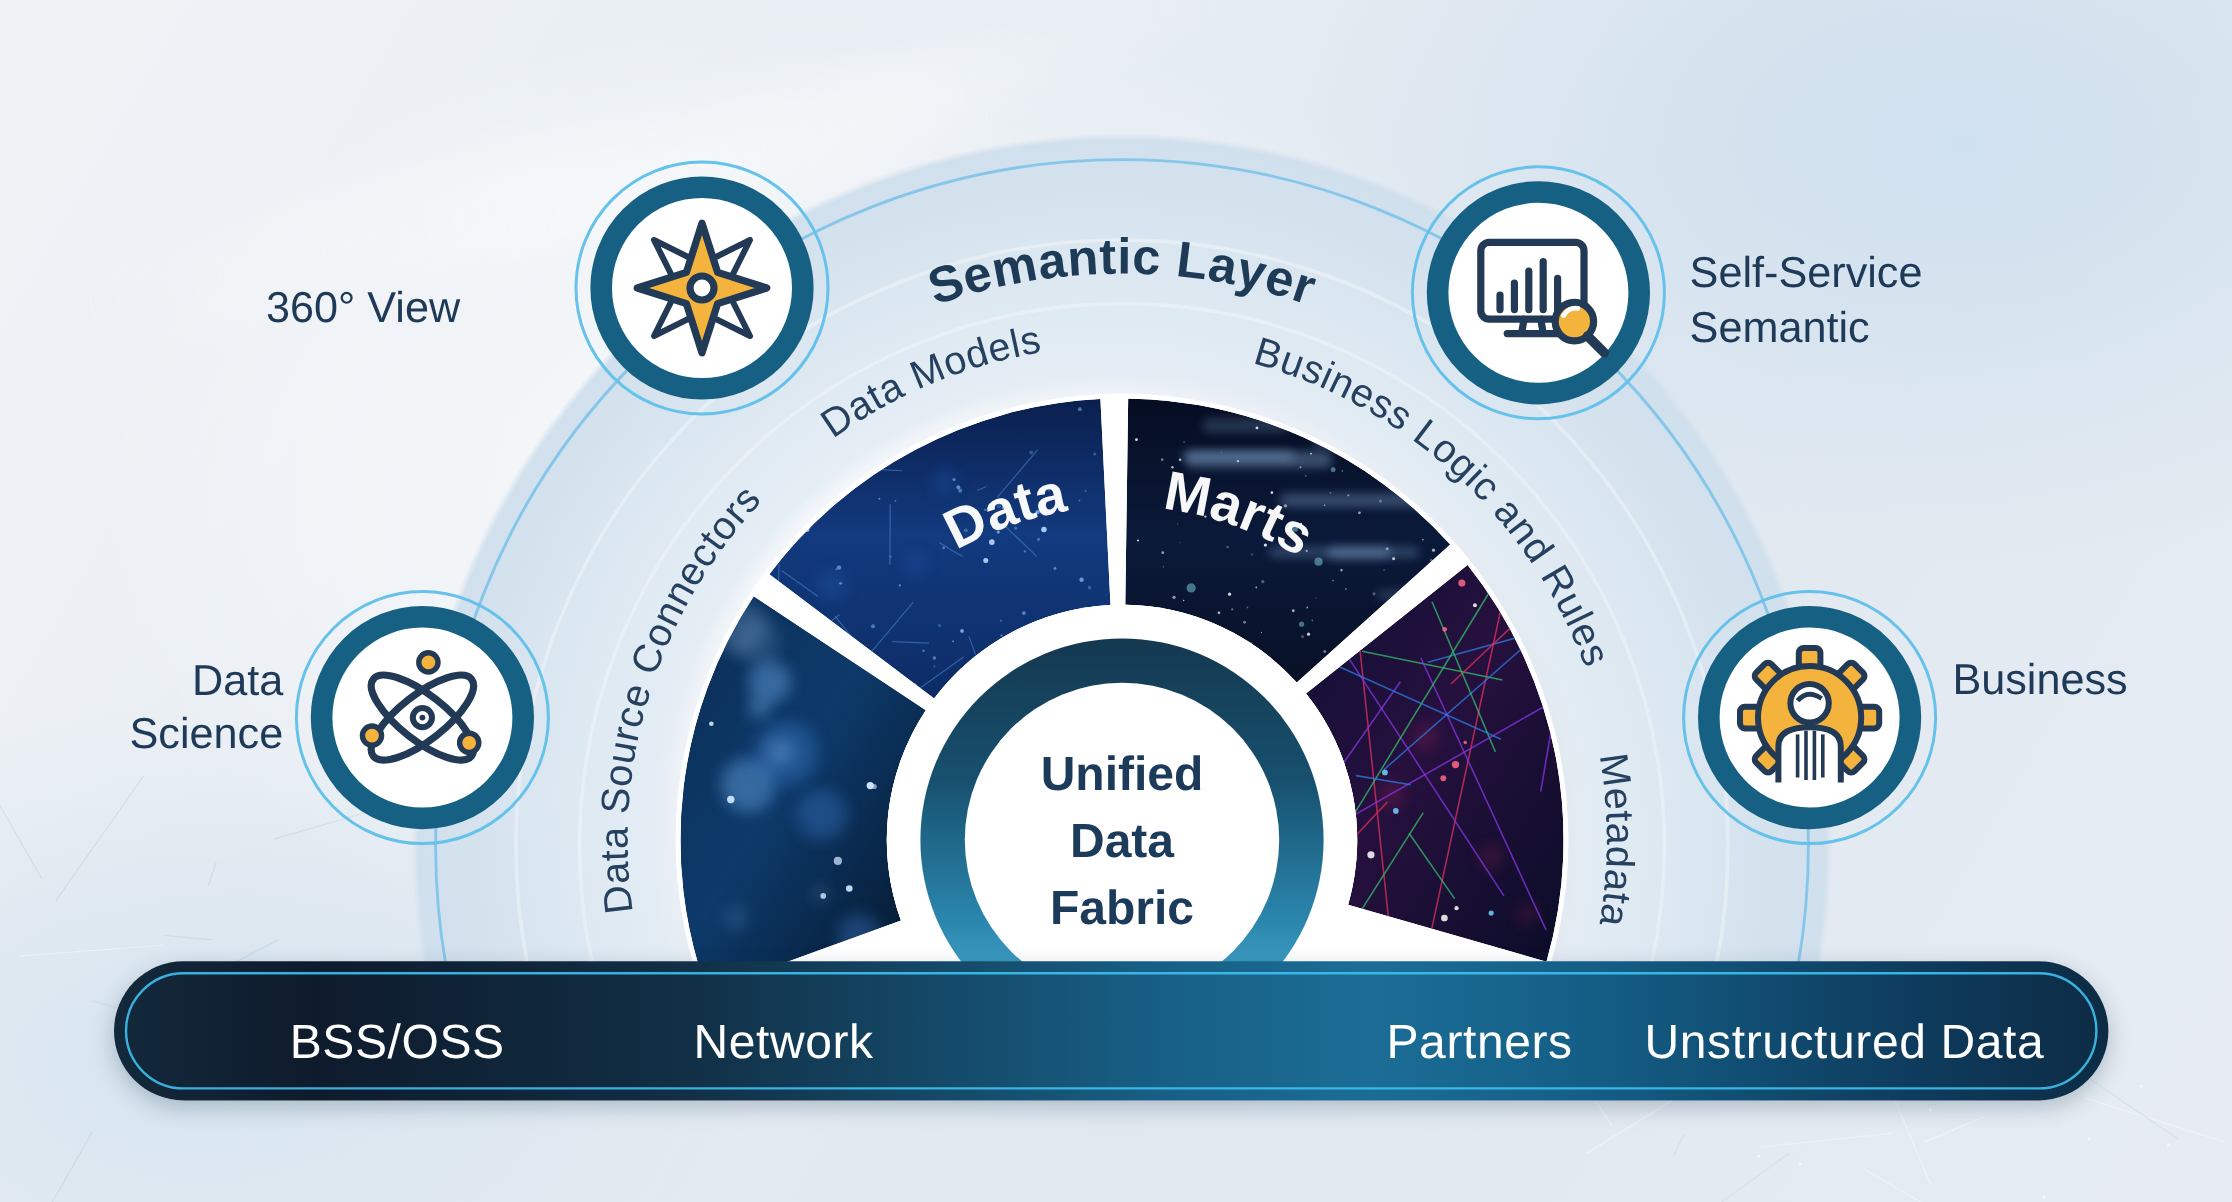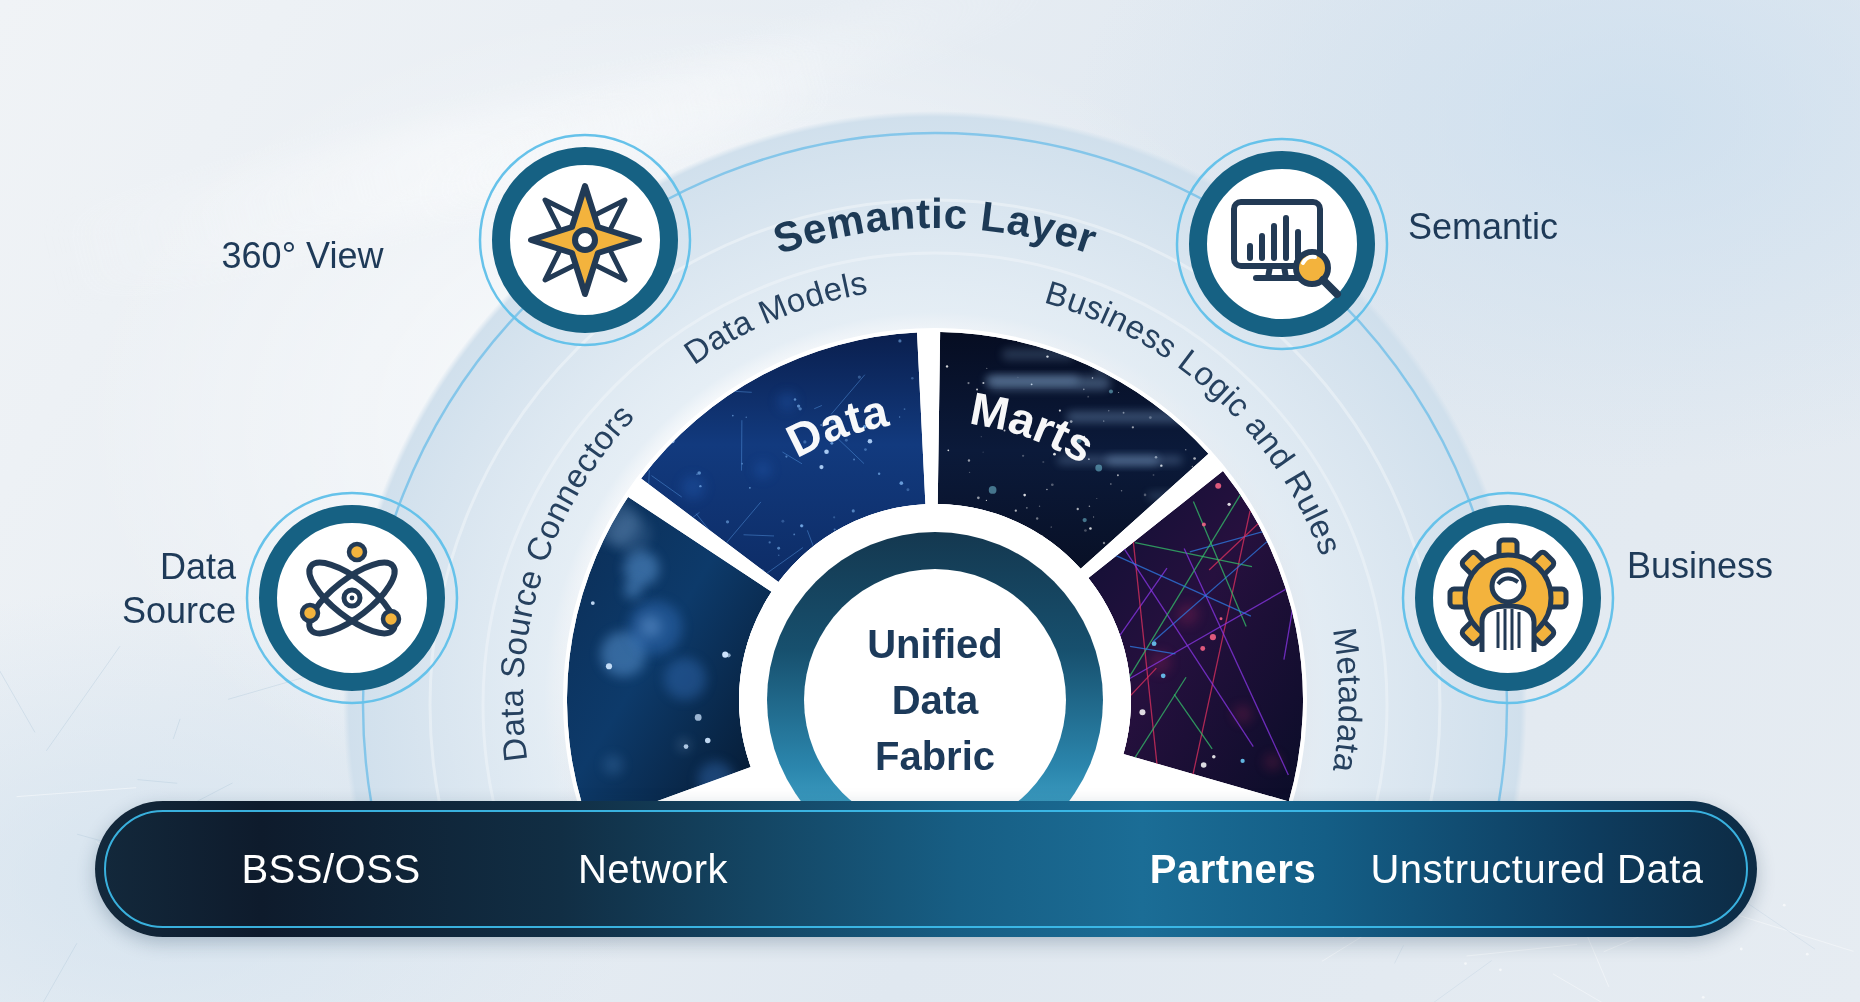"Self-Service" div { html: none -> <div>Self-Service</div> }
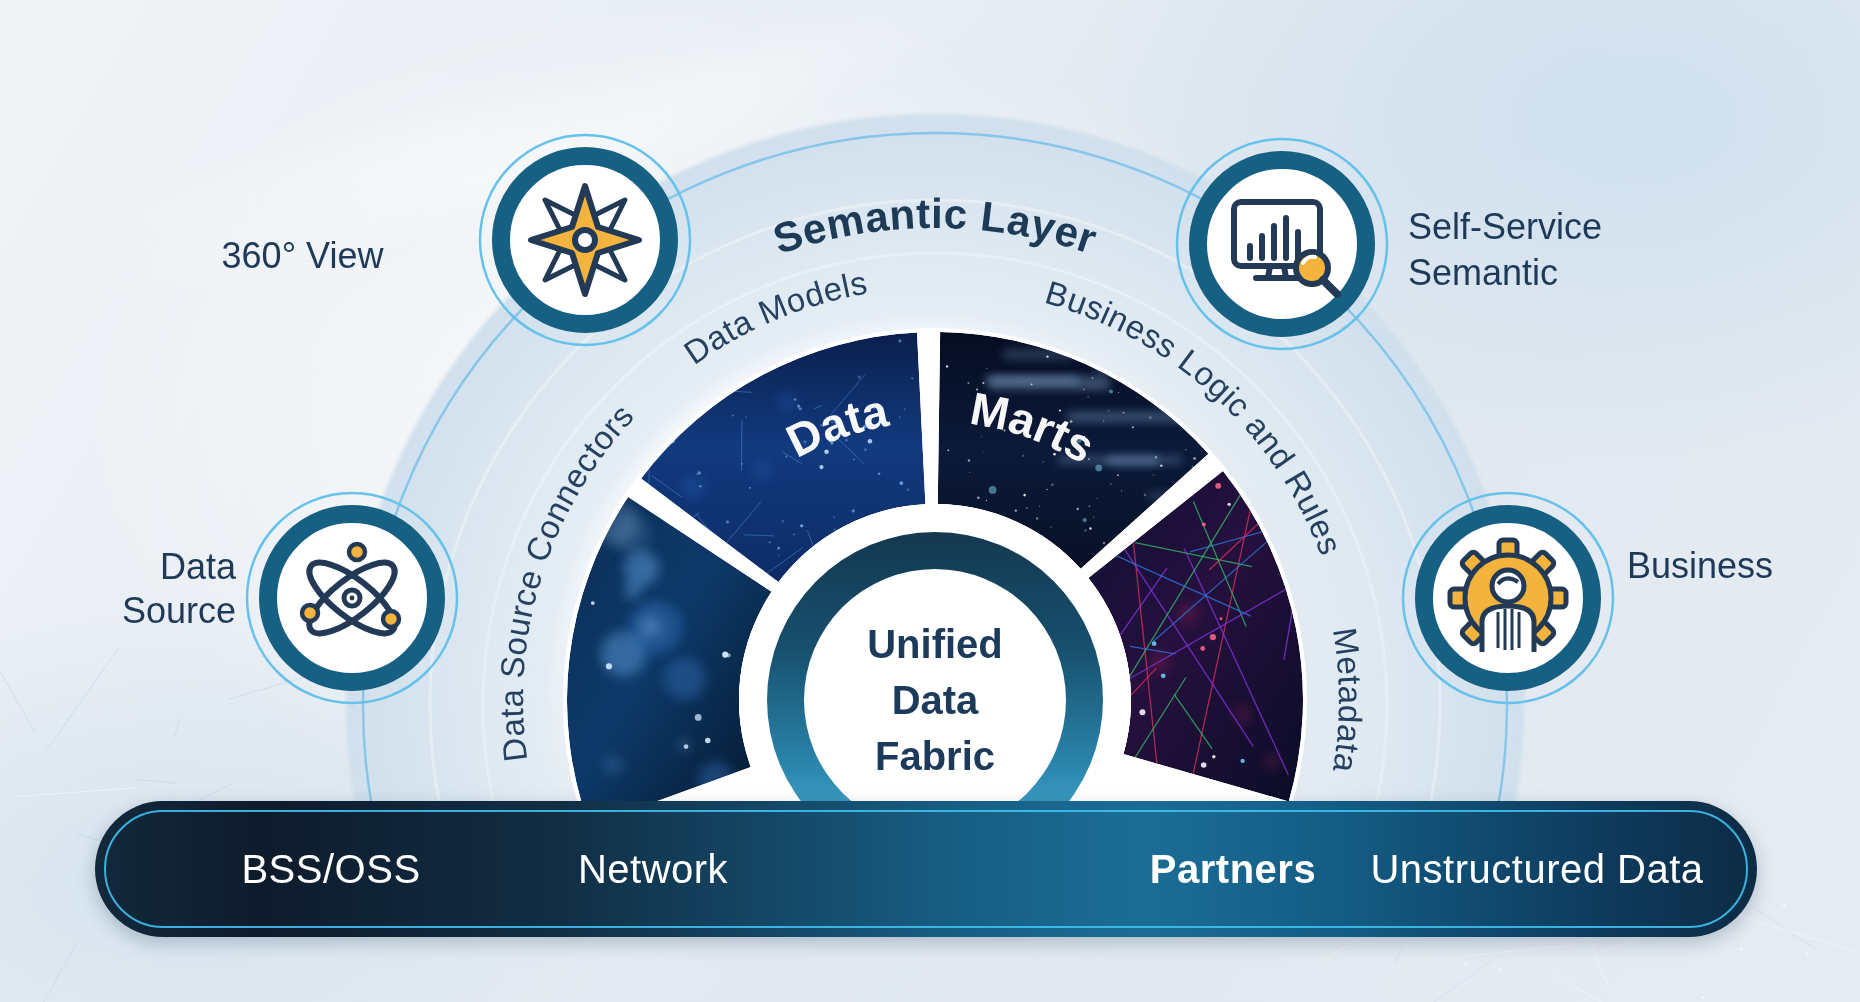"Source" div { text: Source -> Science }
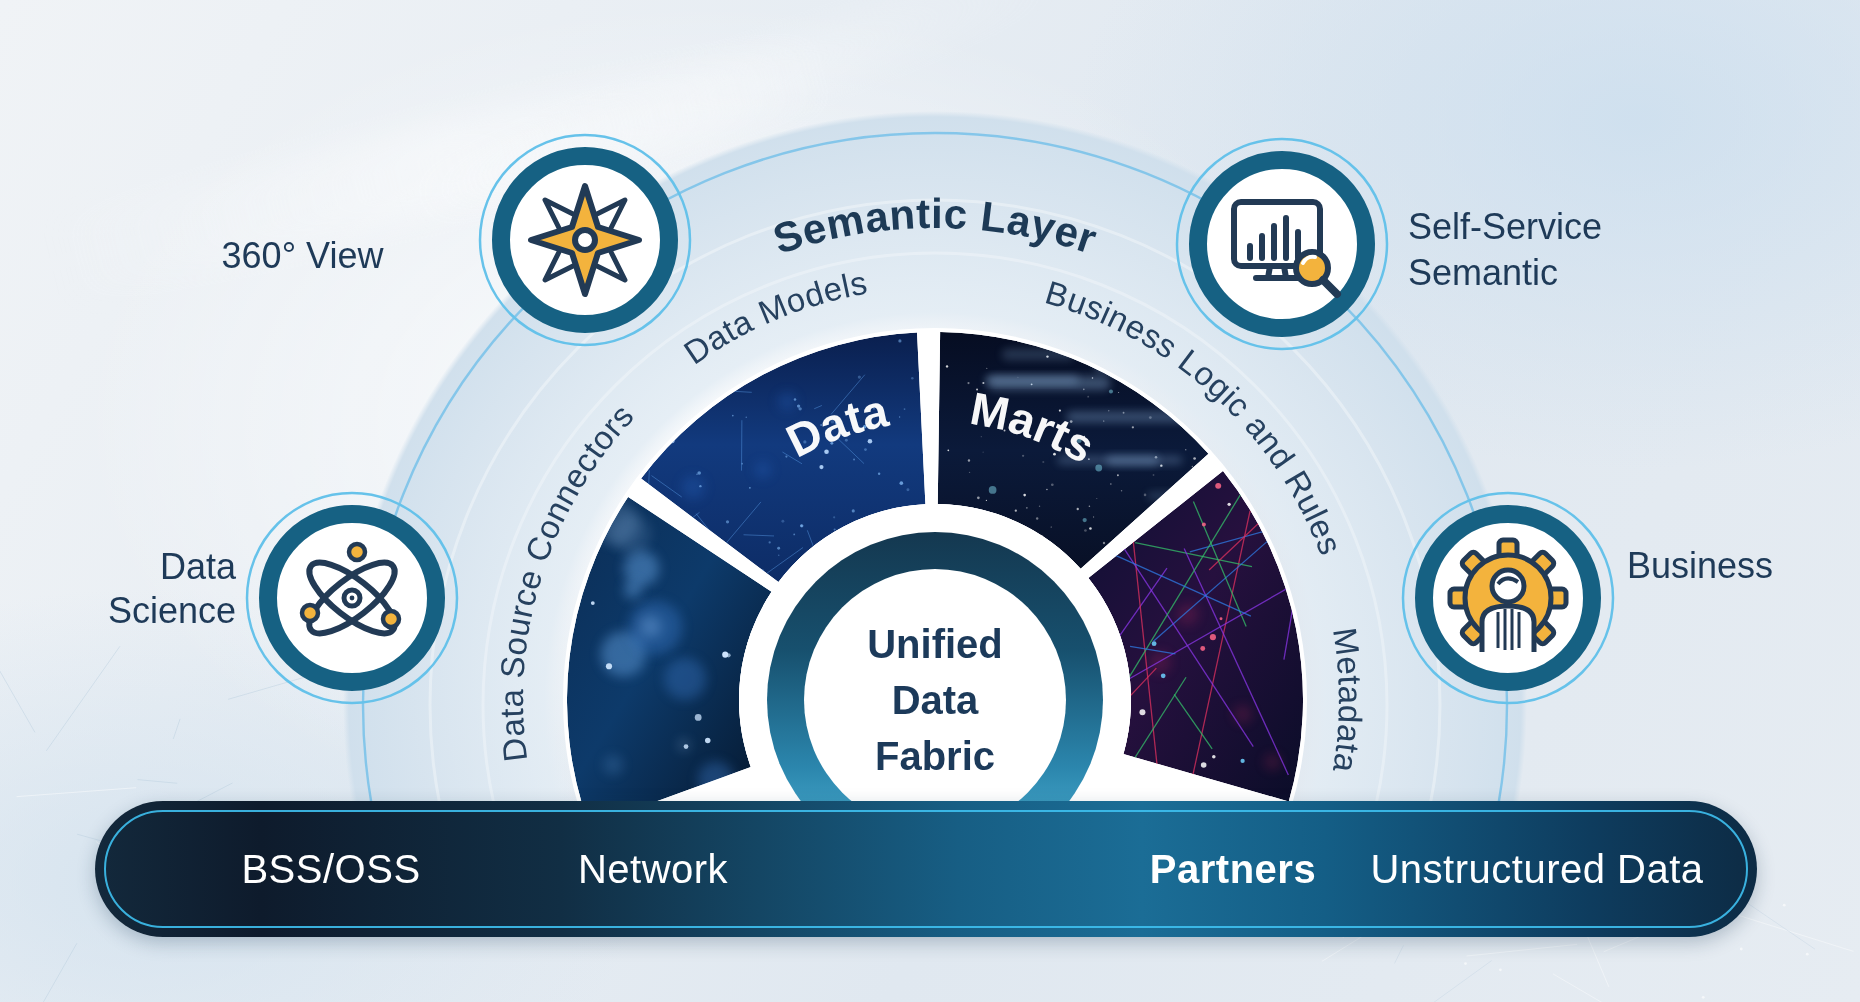"BSS/OSS" .bottom-bar { height: 136px -> 116px }
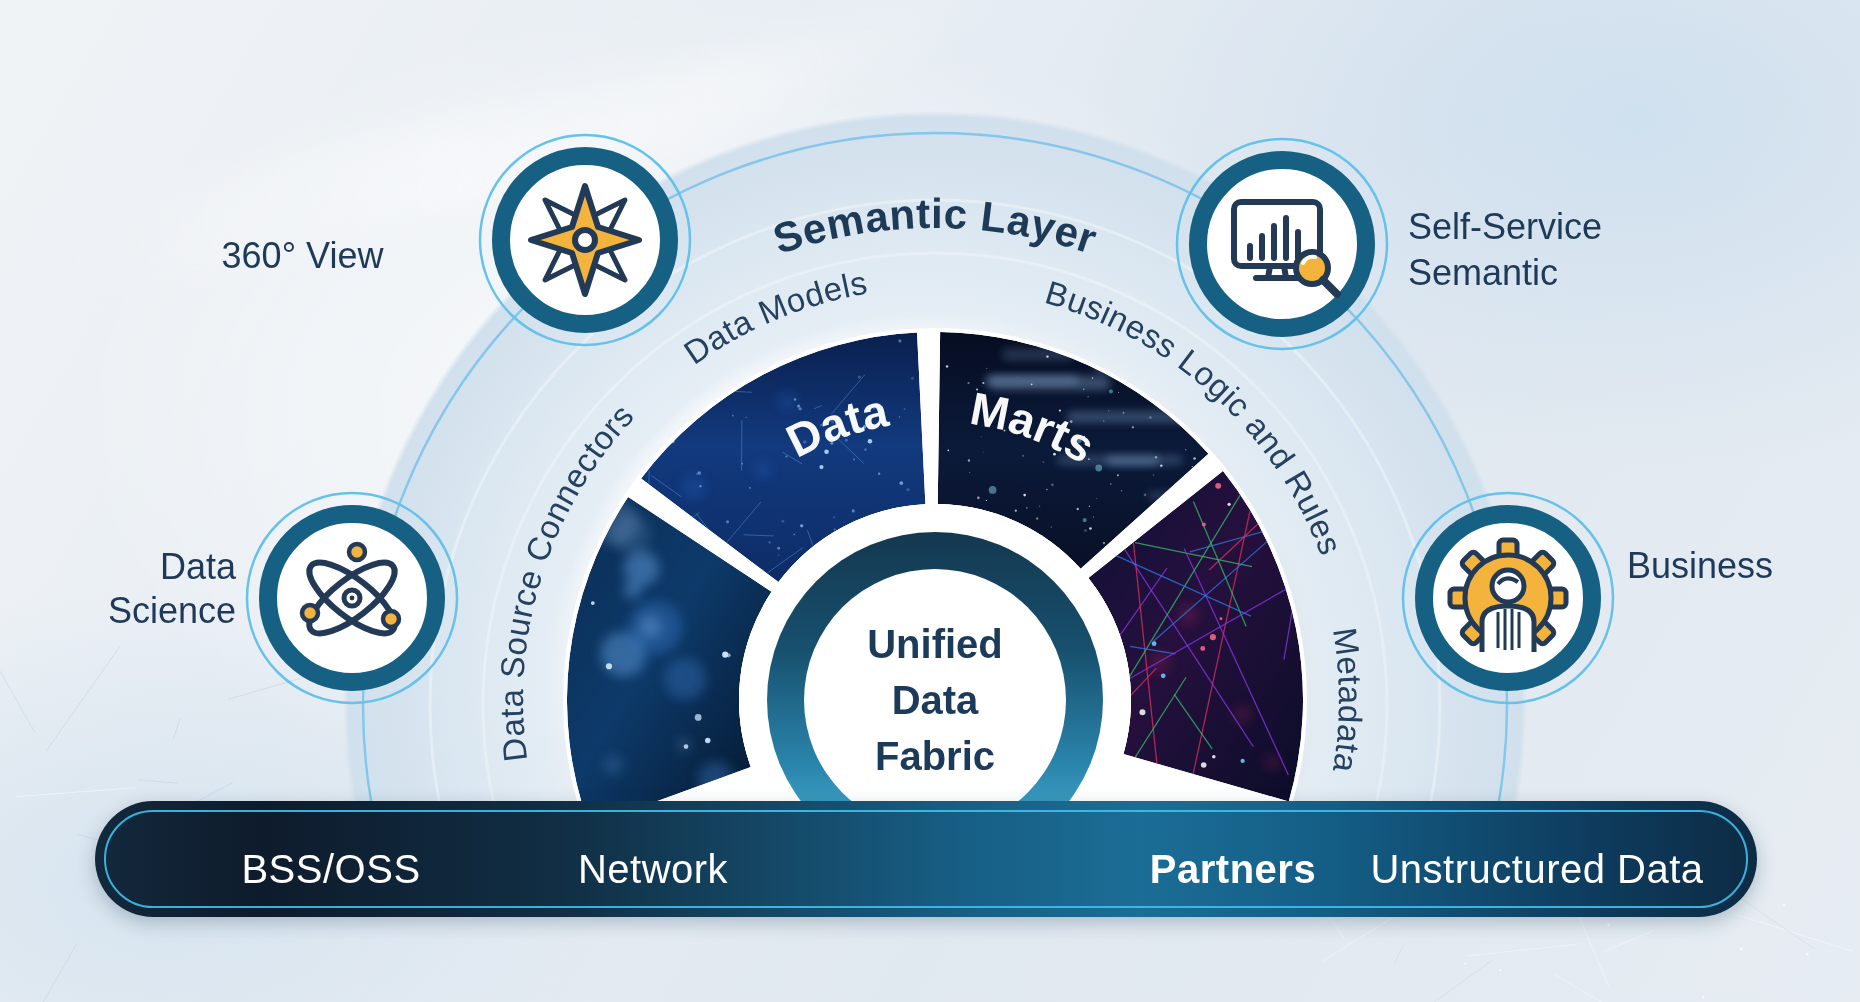"Partners" span.bar-item { font-weight: bold -> none }
